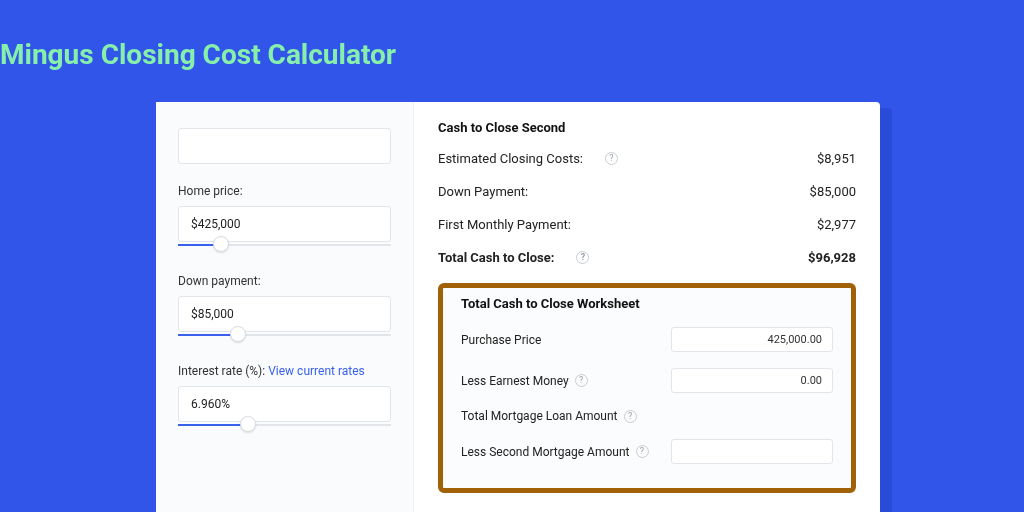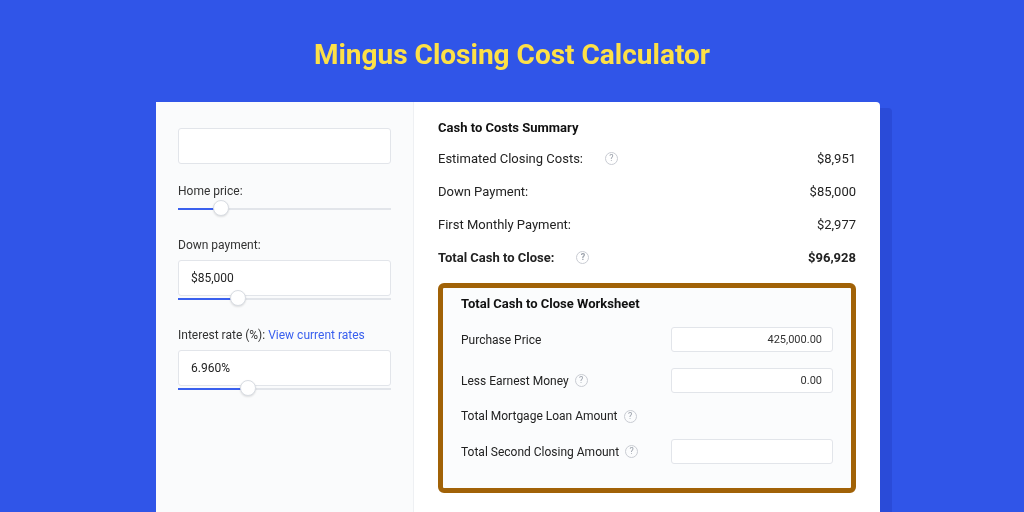"Mingus Closing Cost Calculator" .page-title { color: #fde047 -> #86efac; text-align: center -> none }
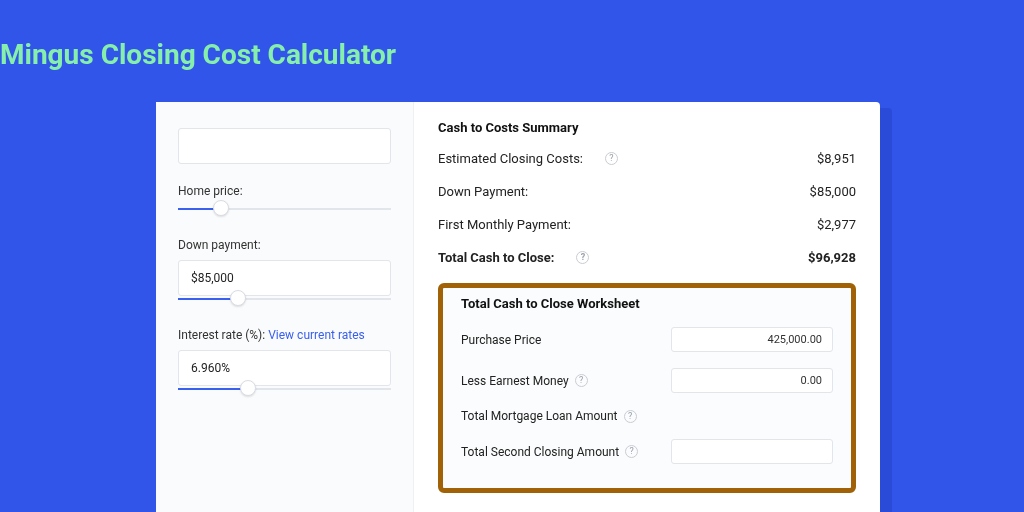"Cash to Costs Summary" div.summary-title { text: Costs Summary -> Close Second }
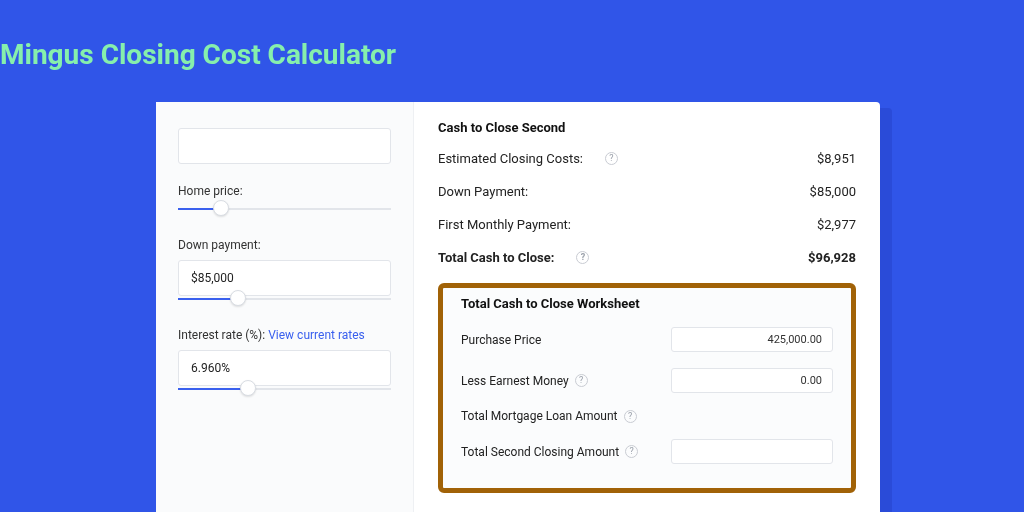"$425,000" input.num-input { html: none -> <input> }
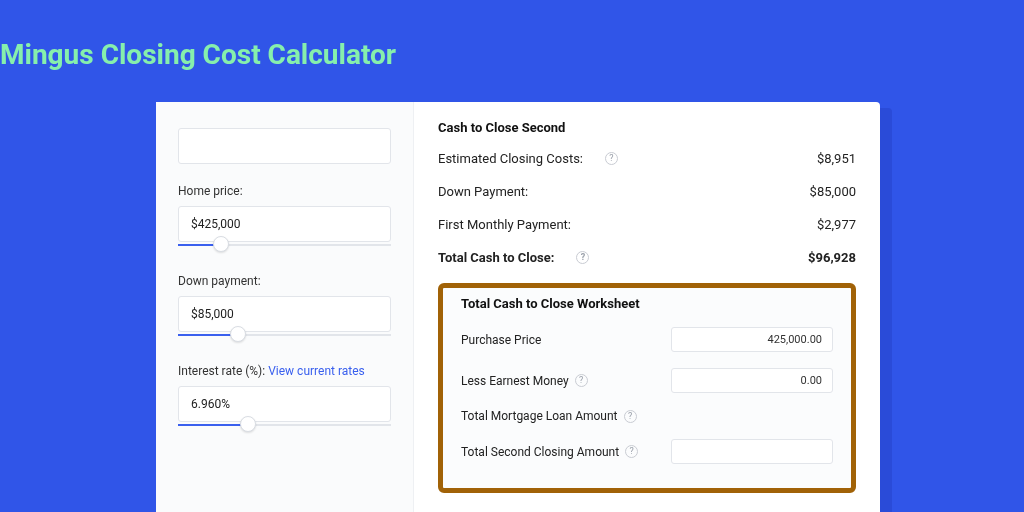"Total Second Closing Amount" span { text: Total Second Closing -> Less Second Mortgage }
